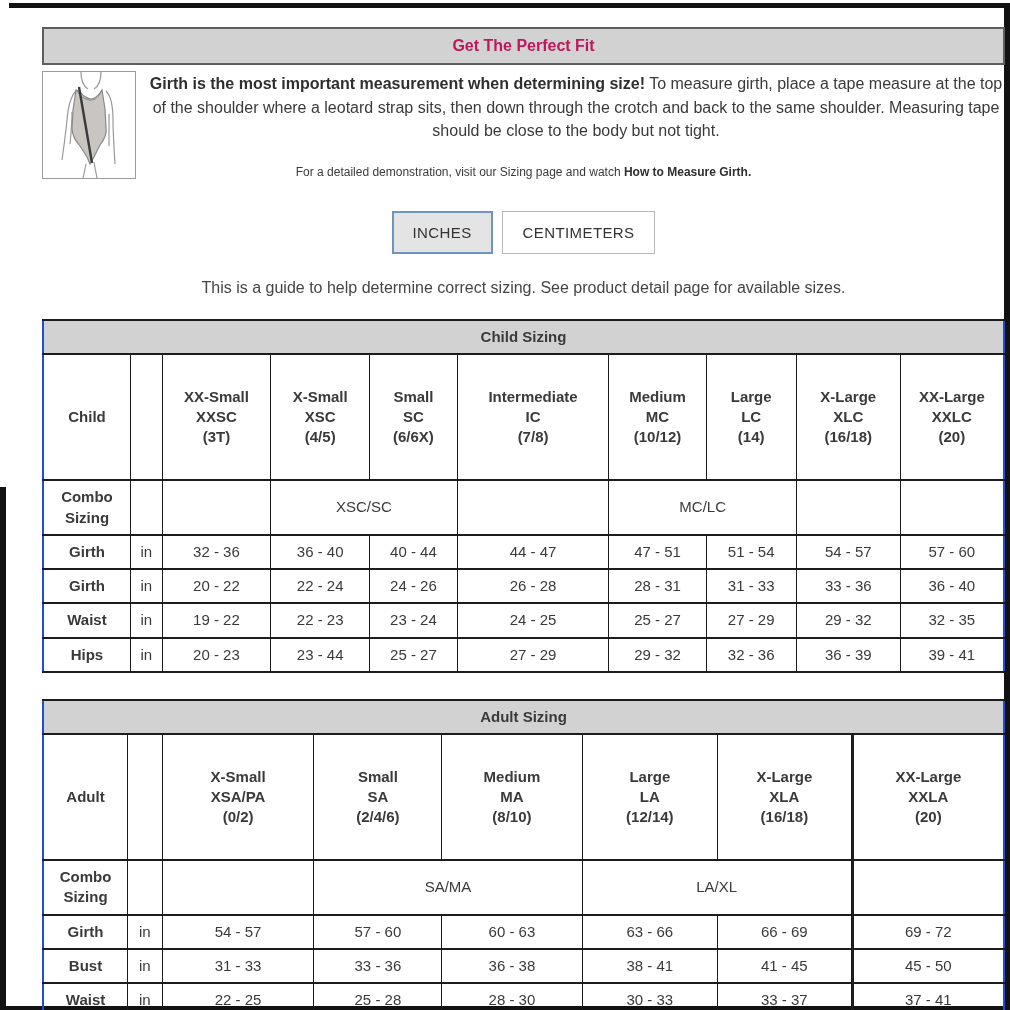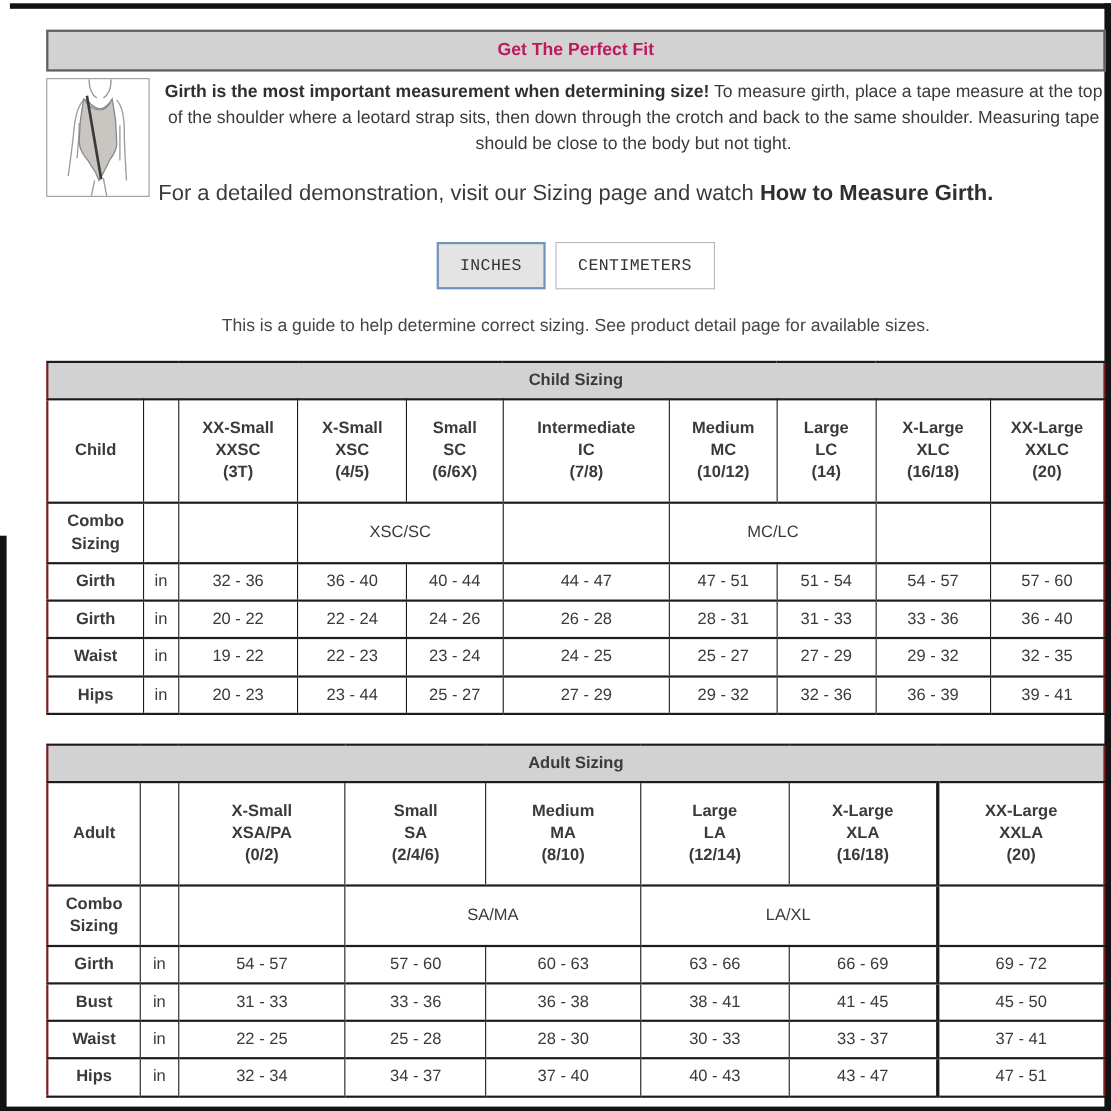"For a detailed demonstration, visit" .demo-line { font-size: 20px -> 12px }
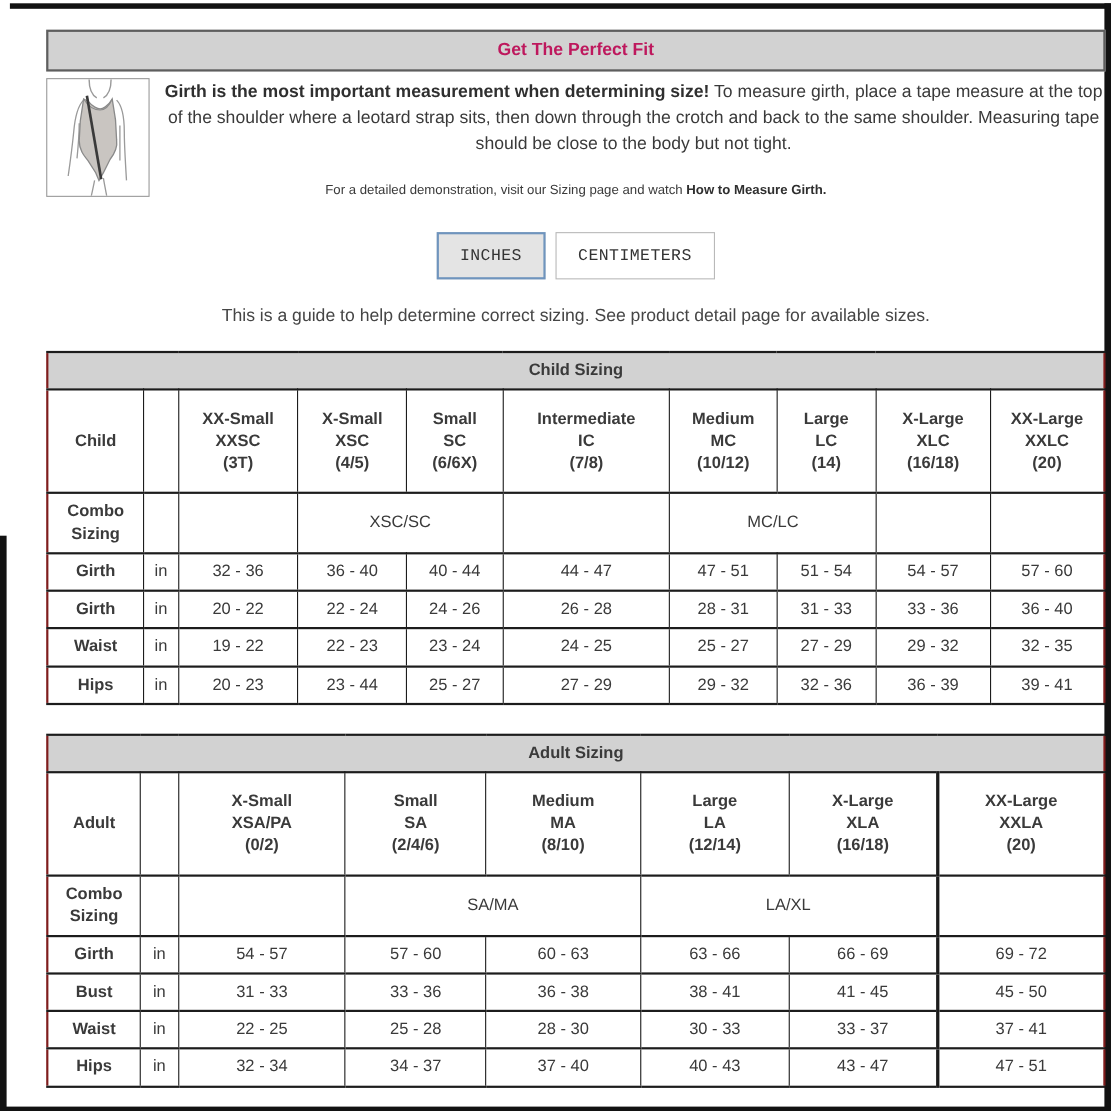"INCHES" button.unit { font-family: Liberation Mono, monospace -> Liberation Sans, sans-serif }
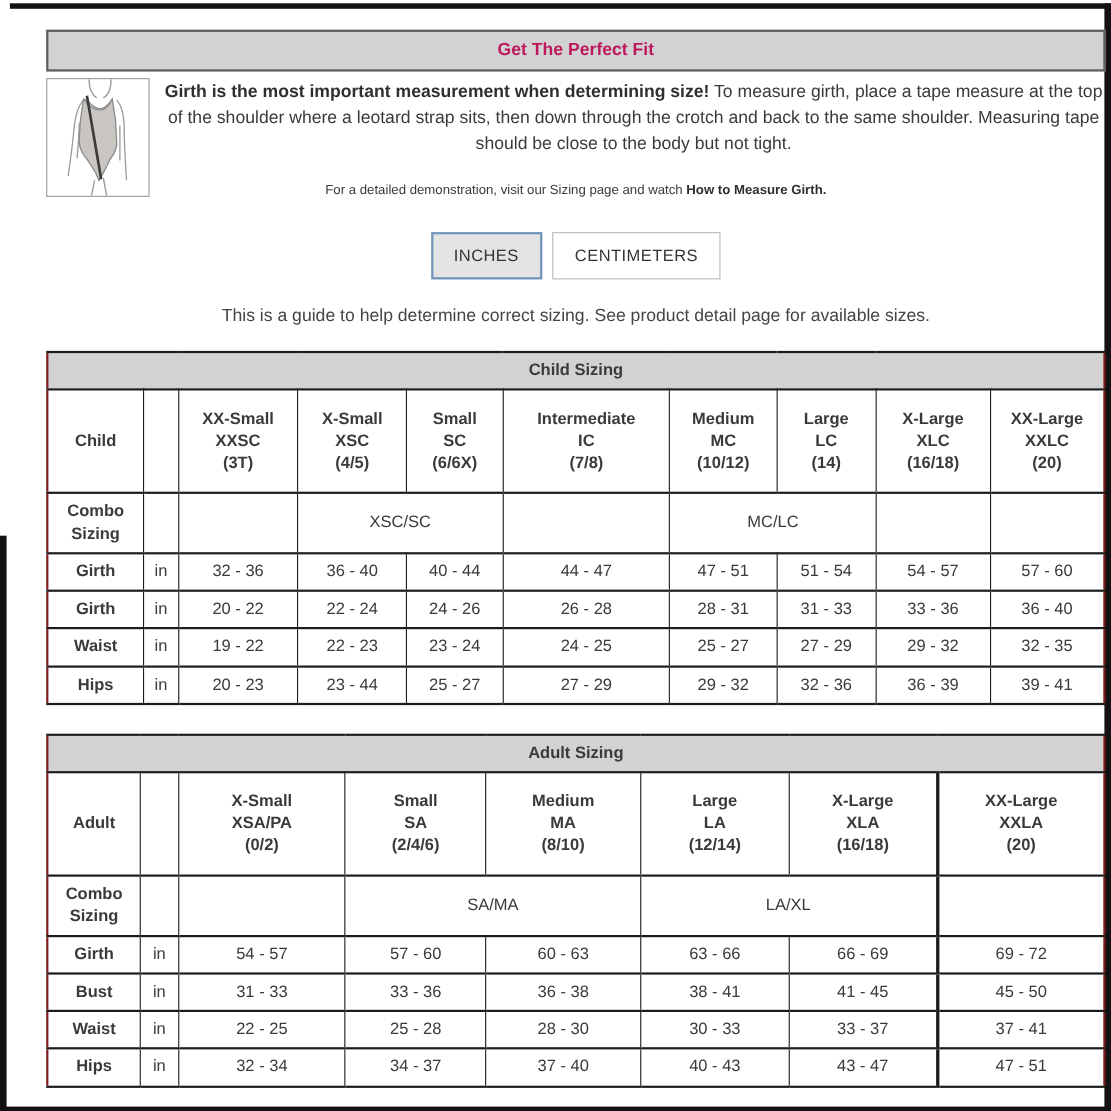"Child Sizing" table.size-table { border: 2px solid #7f1d1d -> 2px solid #1d4ed8 }
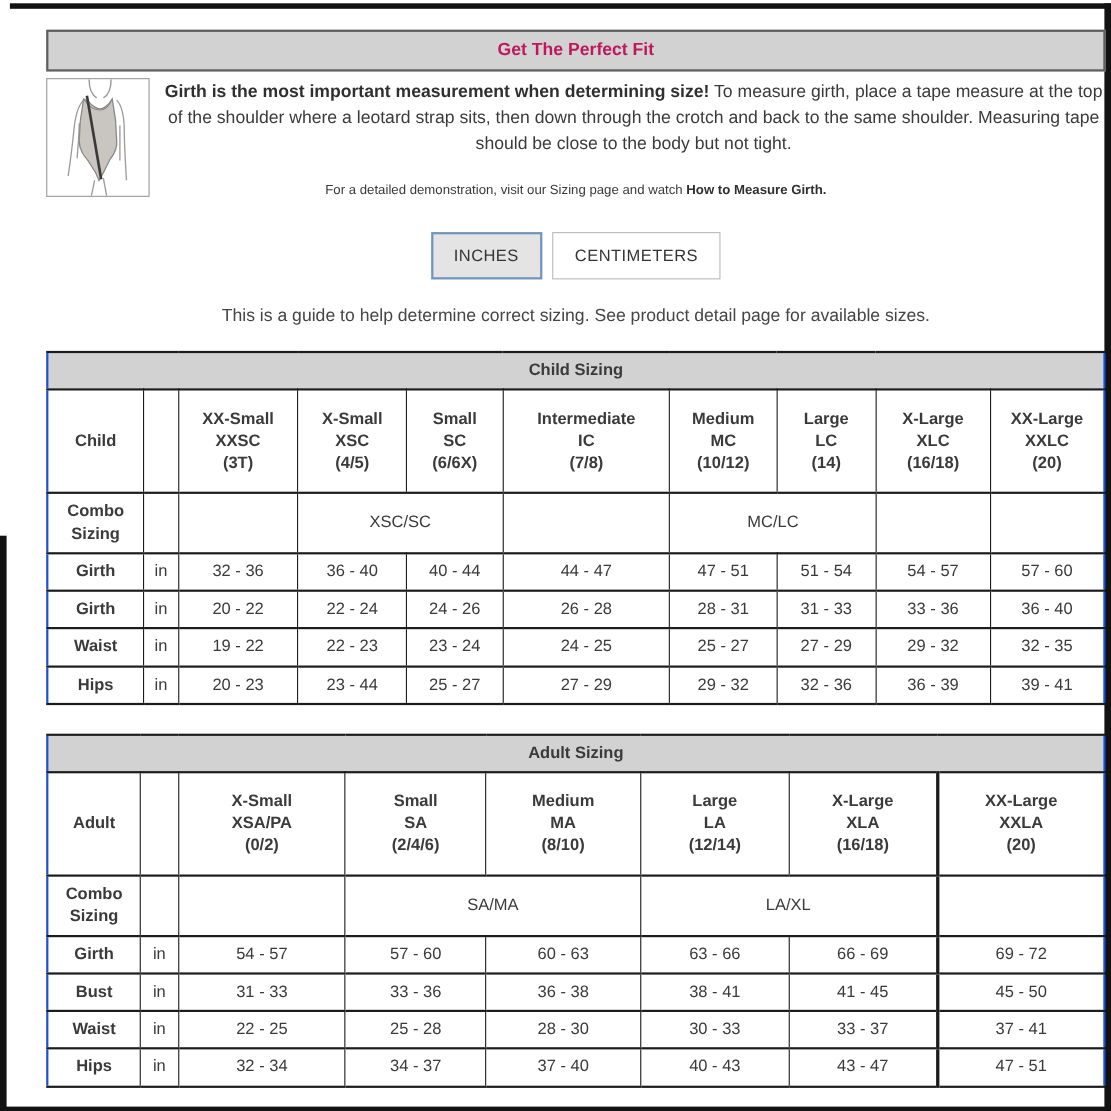"XX-Small" #child-table tr.size-row td, #adult-table tr.size-row td { padding: 4px 2px -> 20px 2px }
